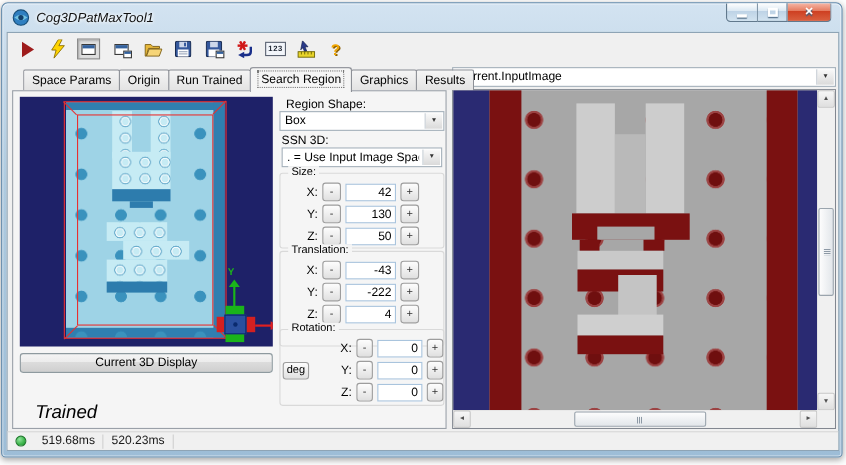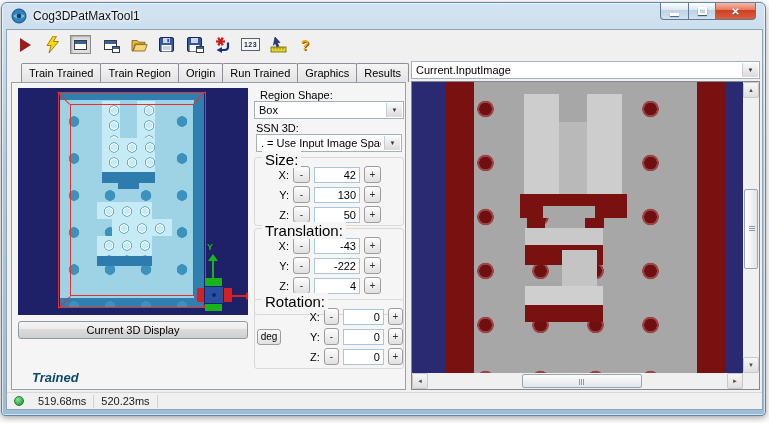"Cog3DPatMaxTool1" .title-text { font-style: none -> italic }
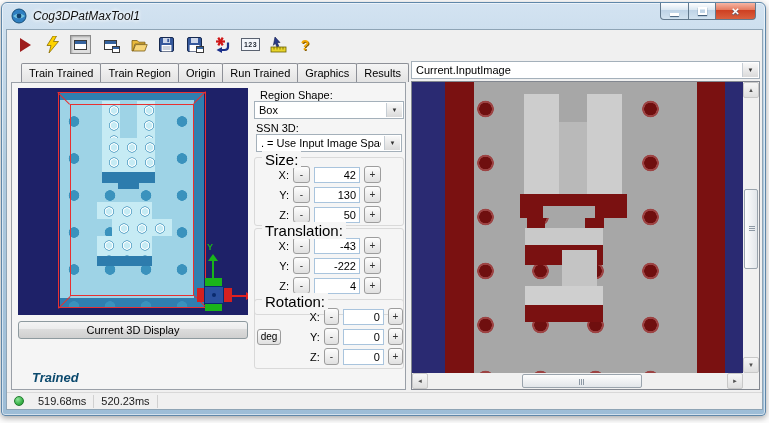"Train Trained" span.tlabel { text: Train Trained -> Space Params }
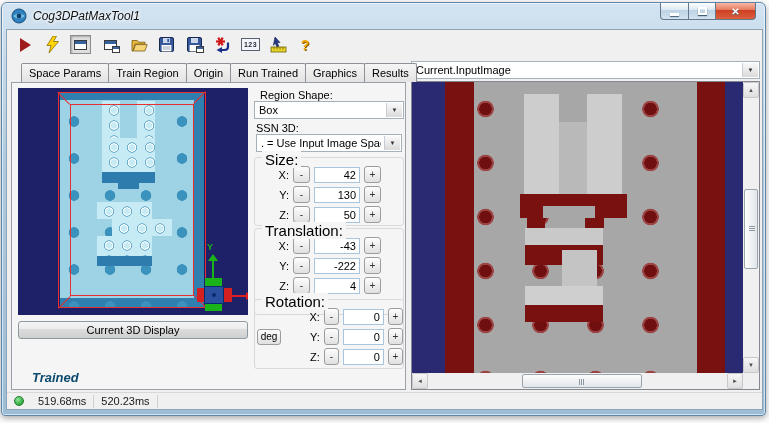"Train Region" div.tab { html: <div><span>Train Region</span></div> -> none }
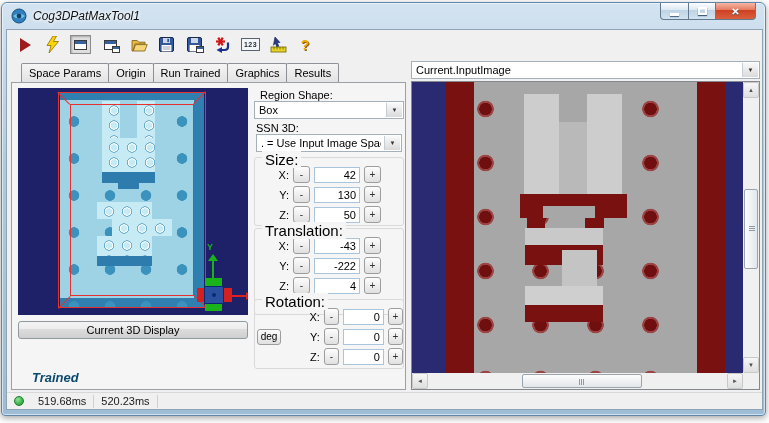"Search Region" div.tab { html: none -> <div><span>Search Region</span></div> }
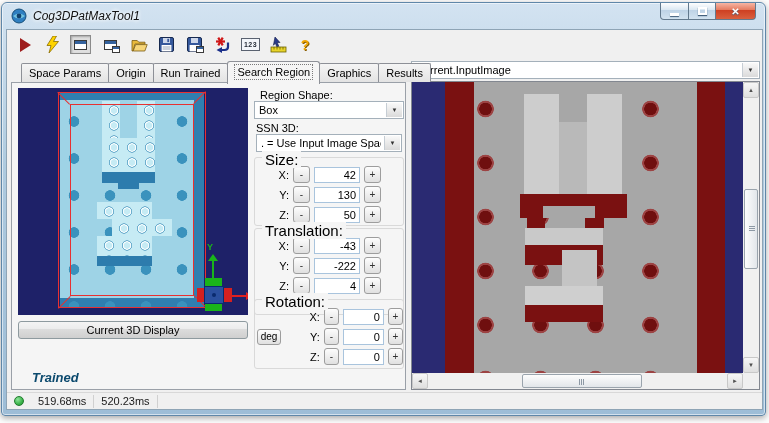"Size:" .legend { font-size: 15px -> 10px }
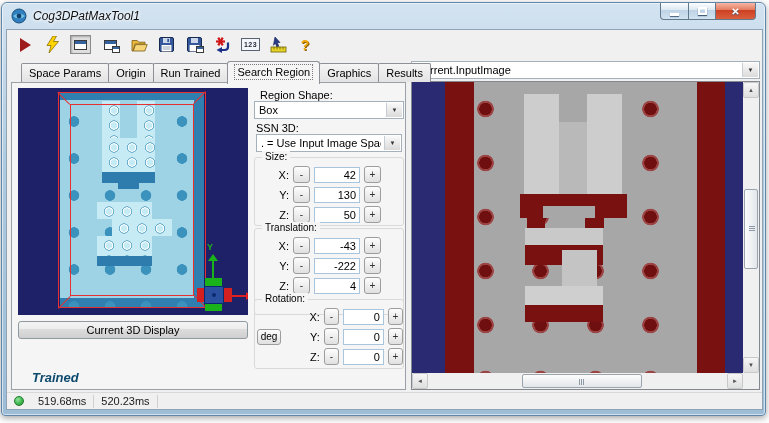"Trained" .trained { color: #0c4a6e -> #000000; font-size: 13px -> 17px; font-weight: bold -> none }
